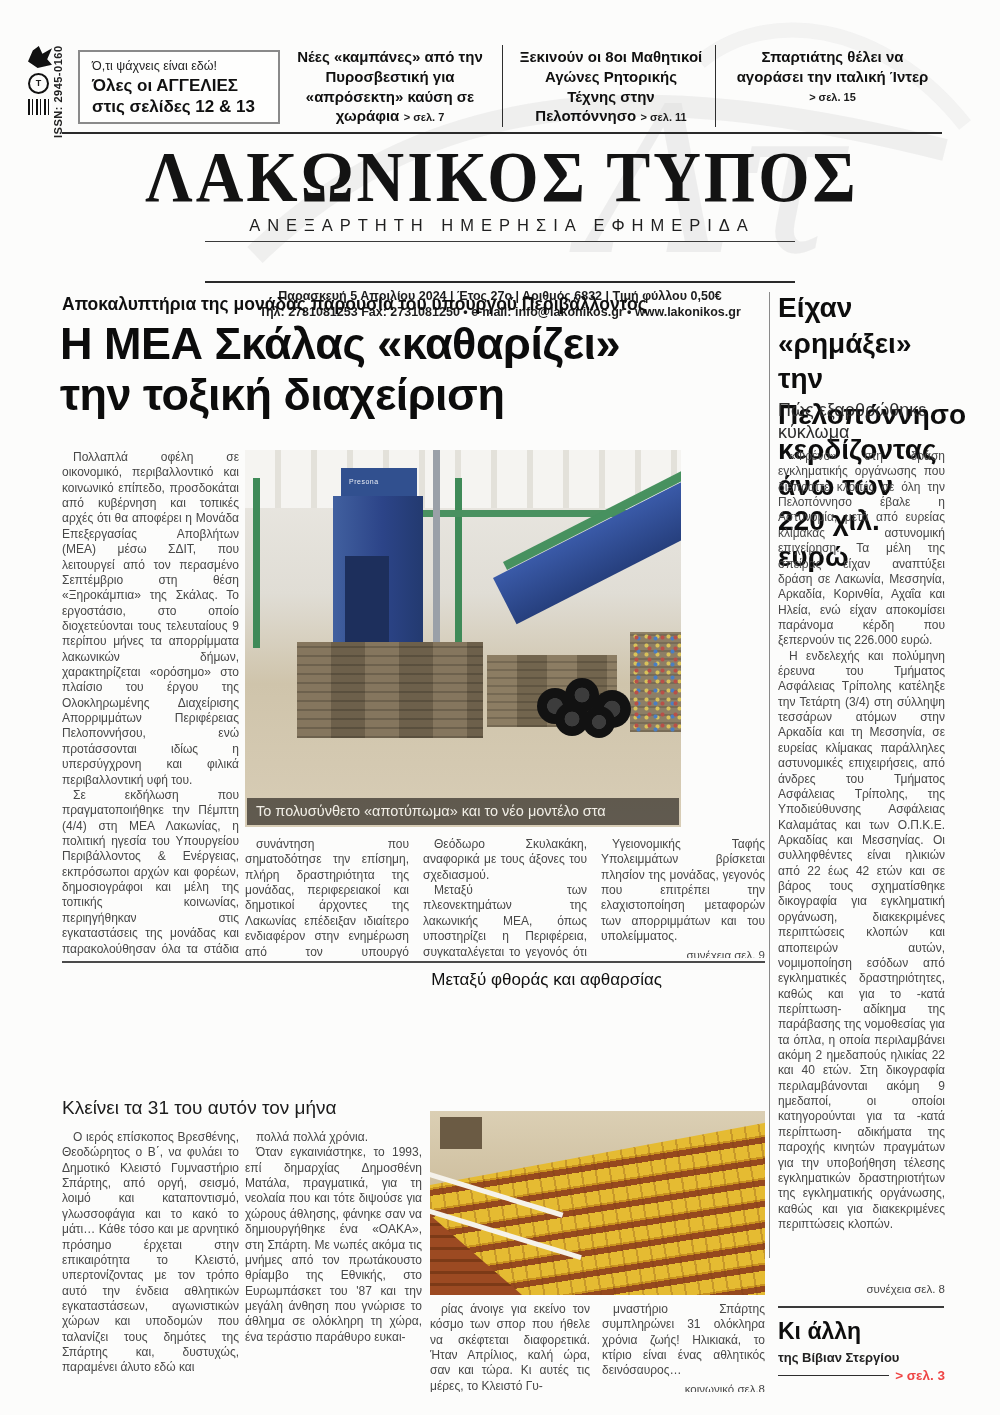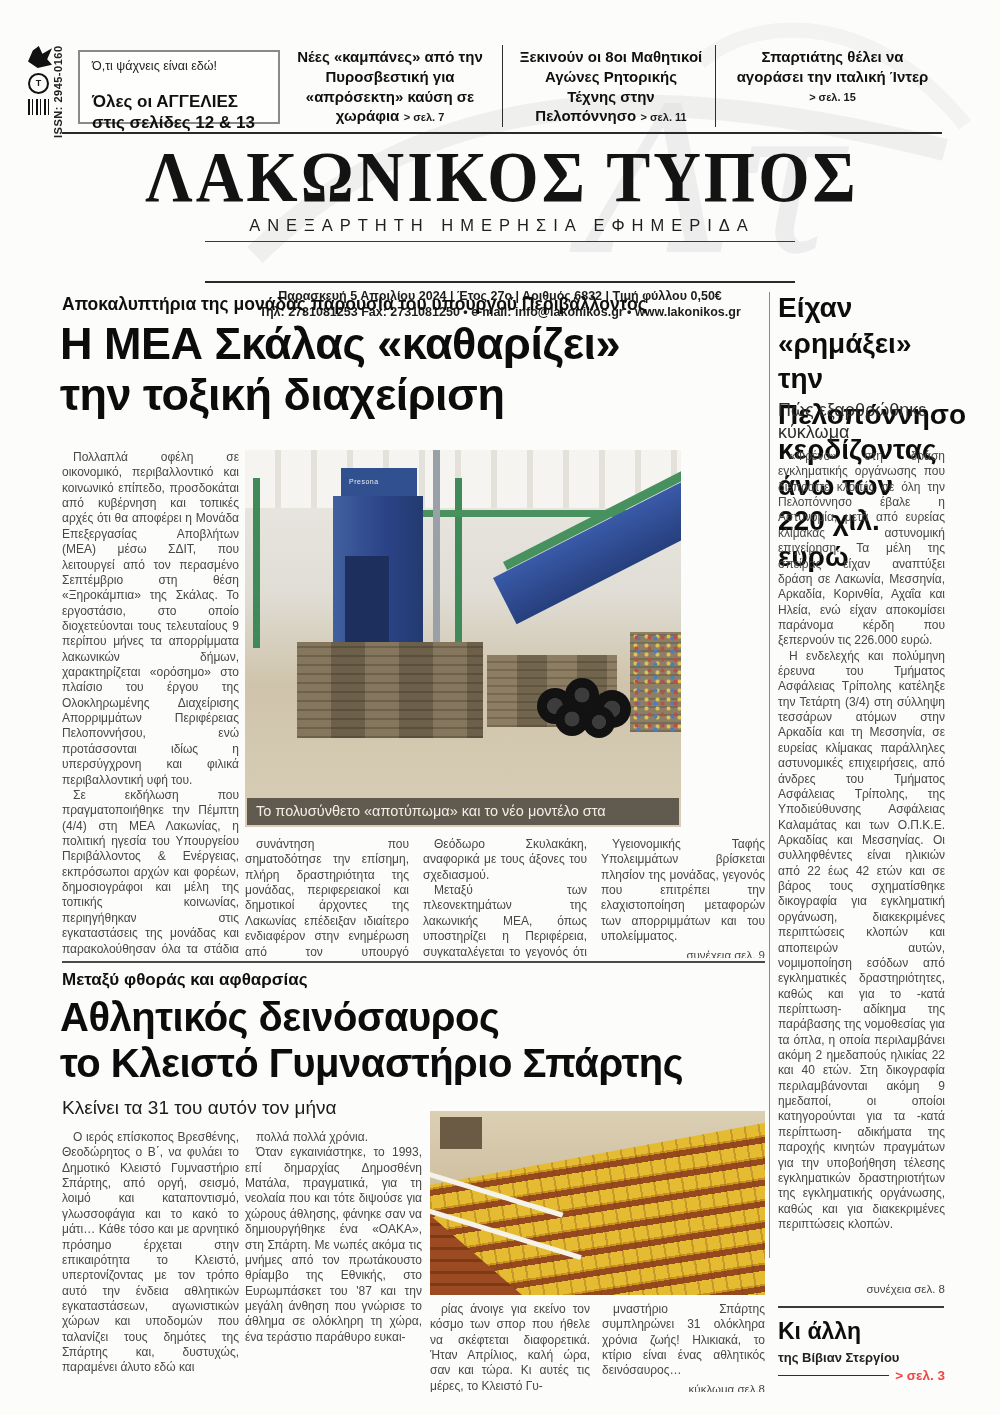"Ό,τι ψάχνεις είναι εδώ!" #promo-box .l1 { margin-bottom: 18px -> 2px }
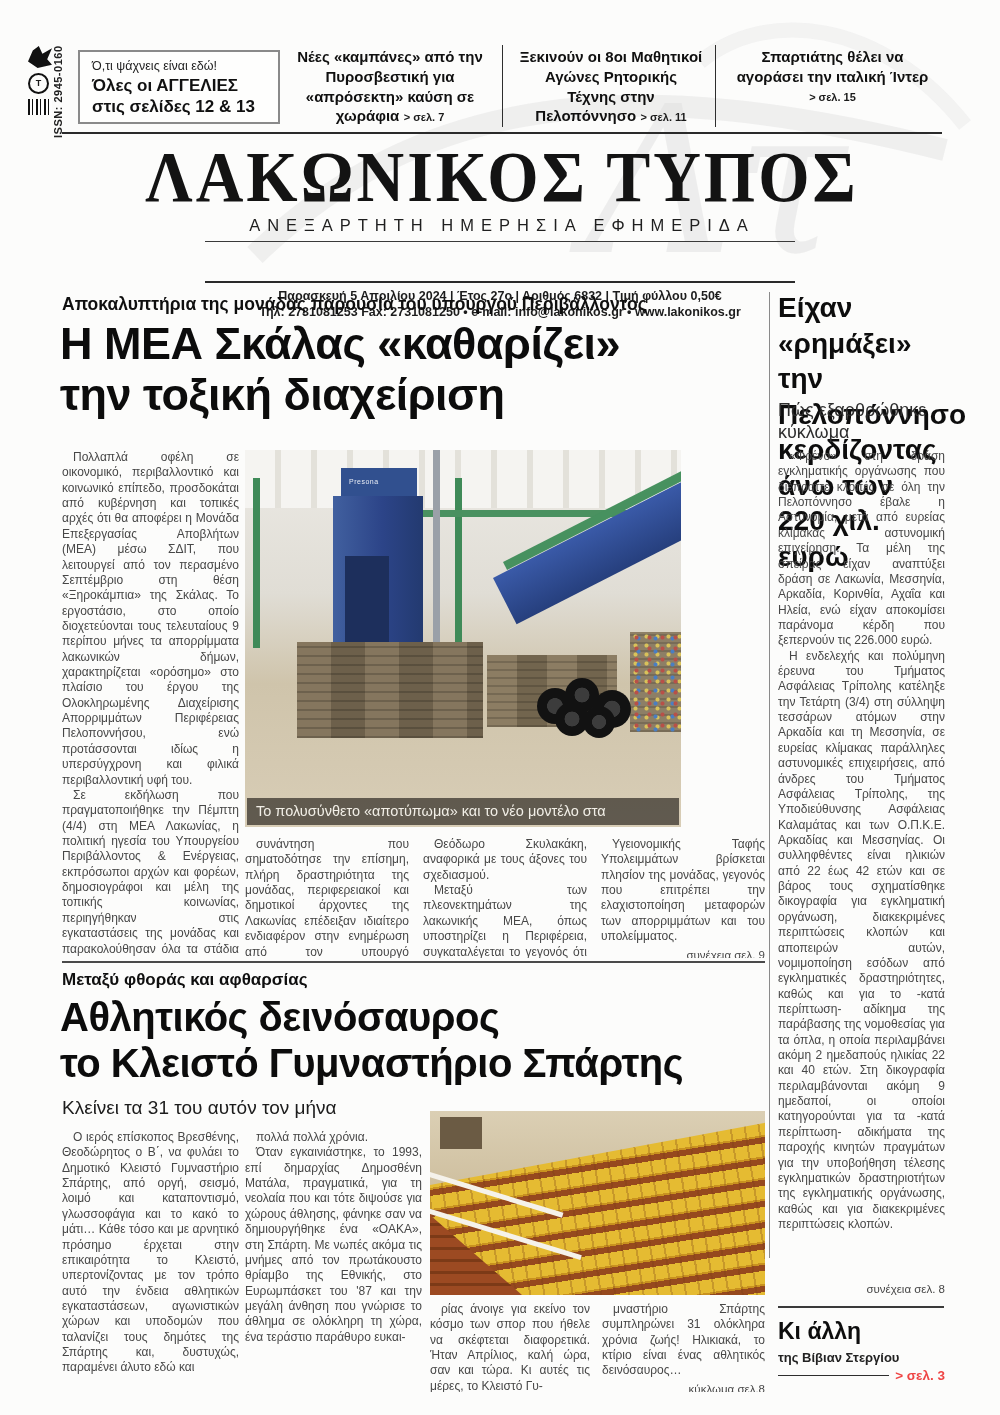"Μεταξύ φθοράς και αφθαρσίας" #s2-kicker { font-weight: bold -> normal; text-align: none -> right }
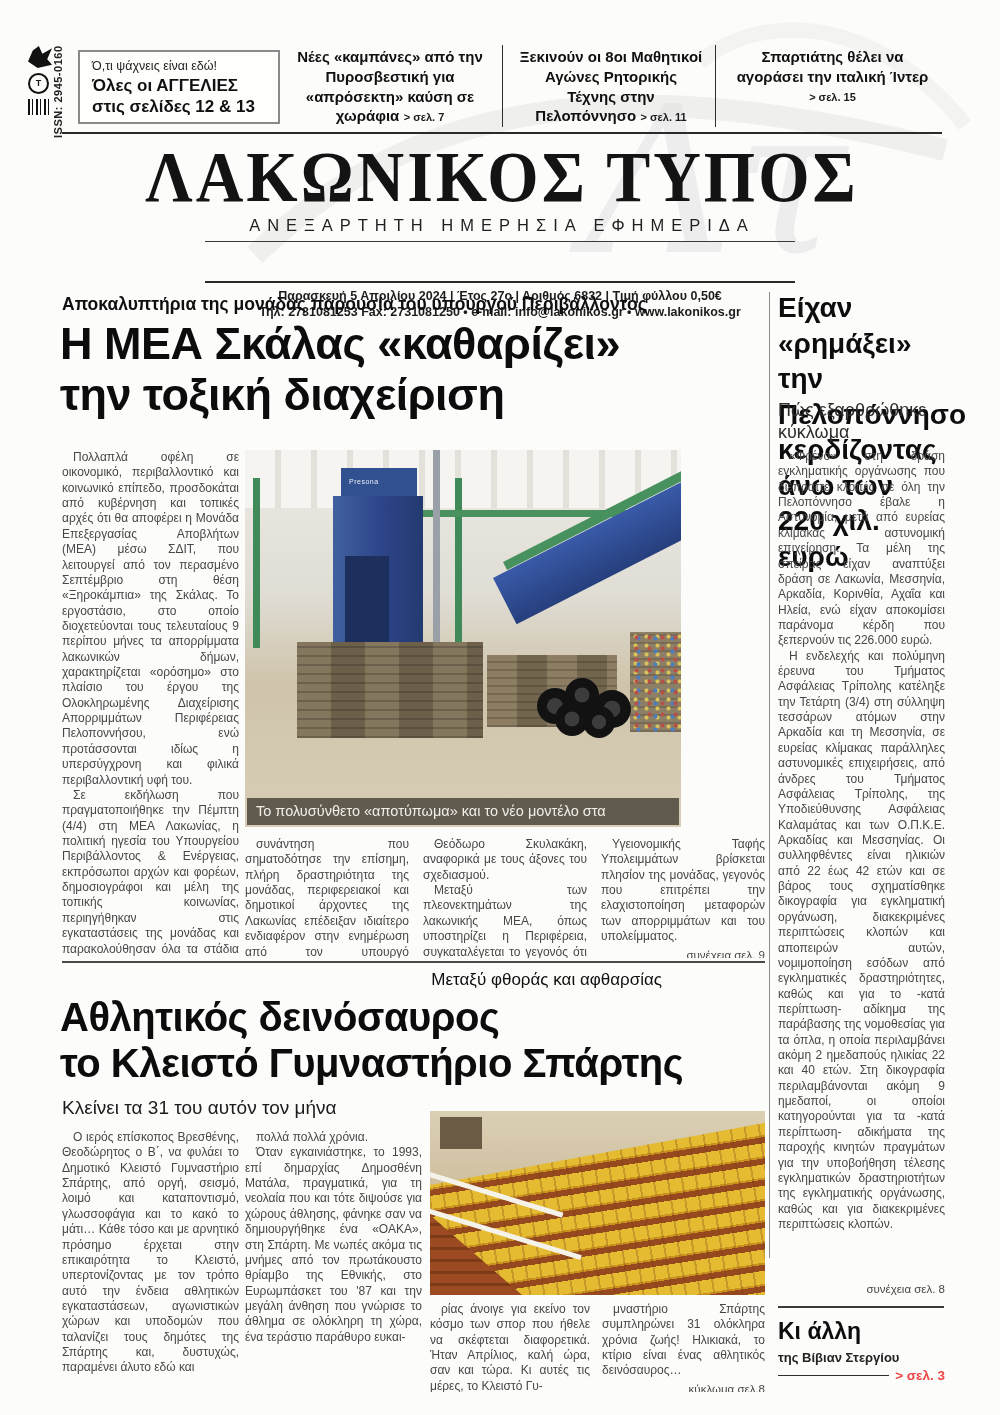"Αθλητικός δεινόσαυρος" div.abs { html: <div> <span>Αθλητικός δεινόσαυρος</span> <span>το Κλειστό Γυμναστήριο Σπάρτης</span> </div> -> none }
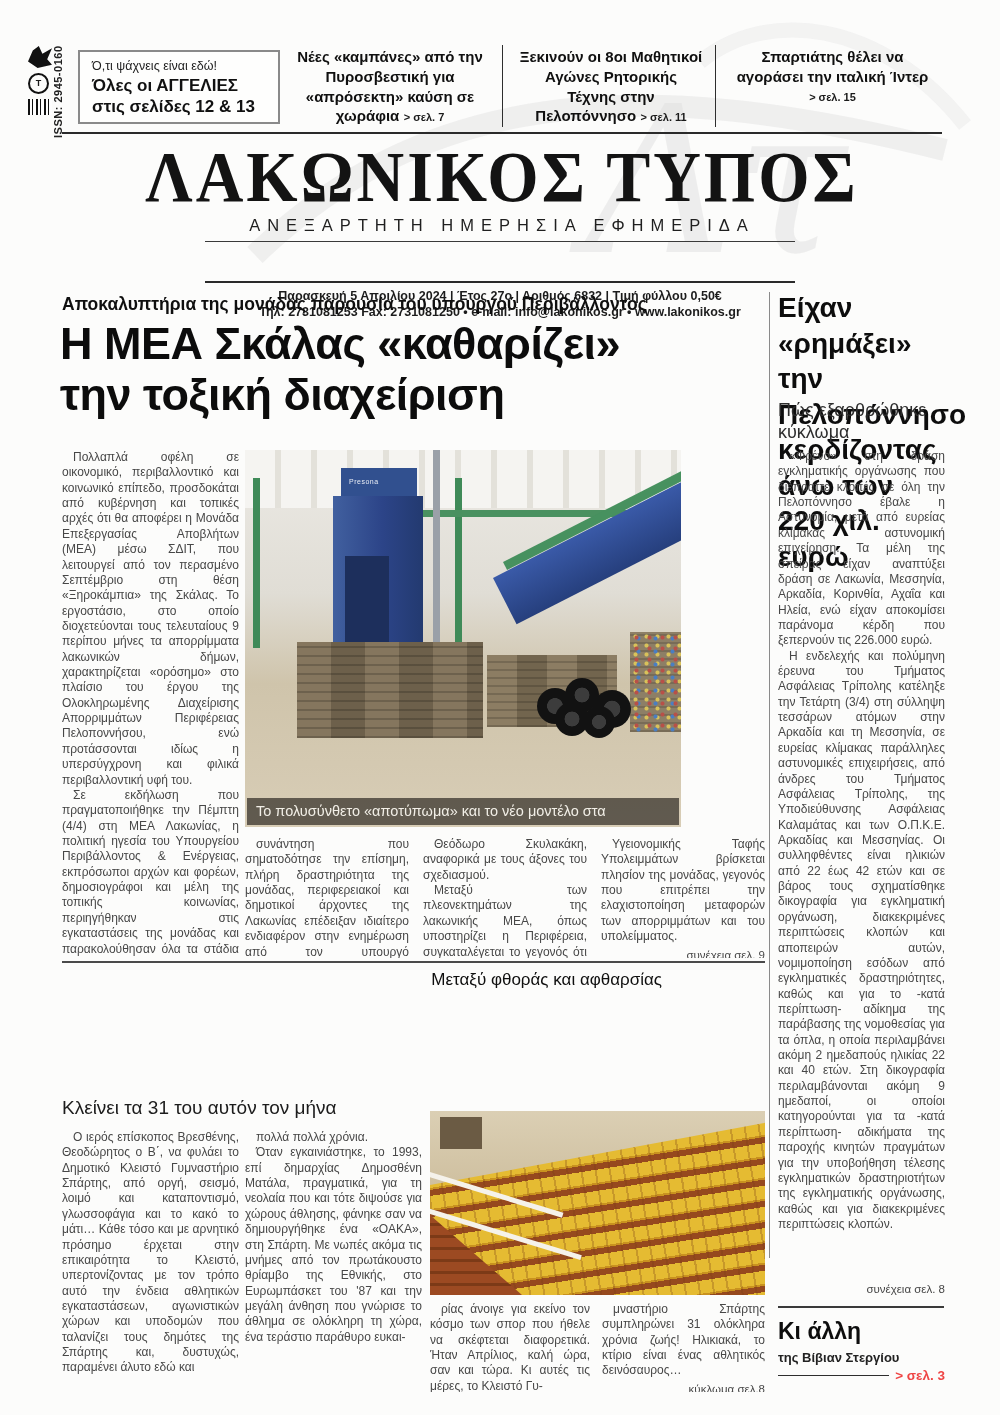"κύκλωμα σελ.8" span.continues { text: κύκλωμα -> κοινωνικό }
